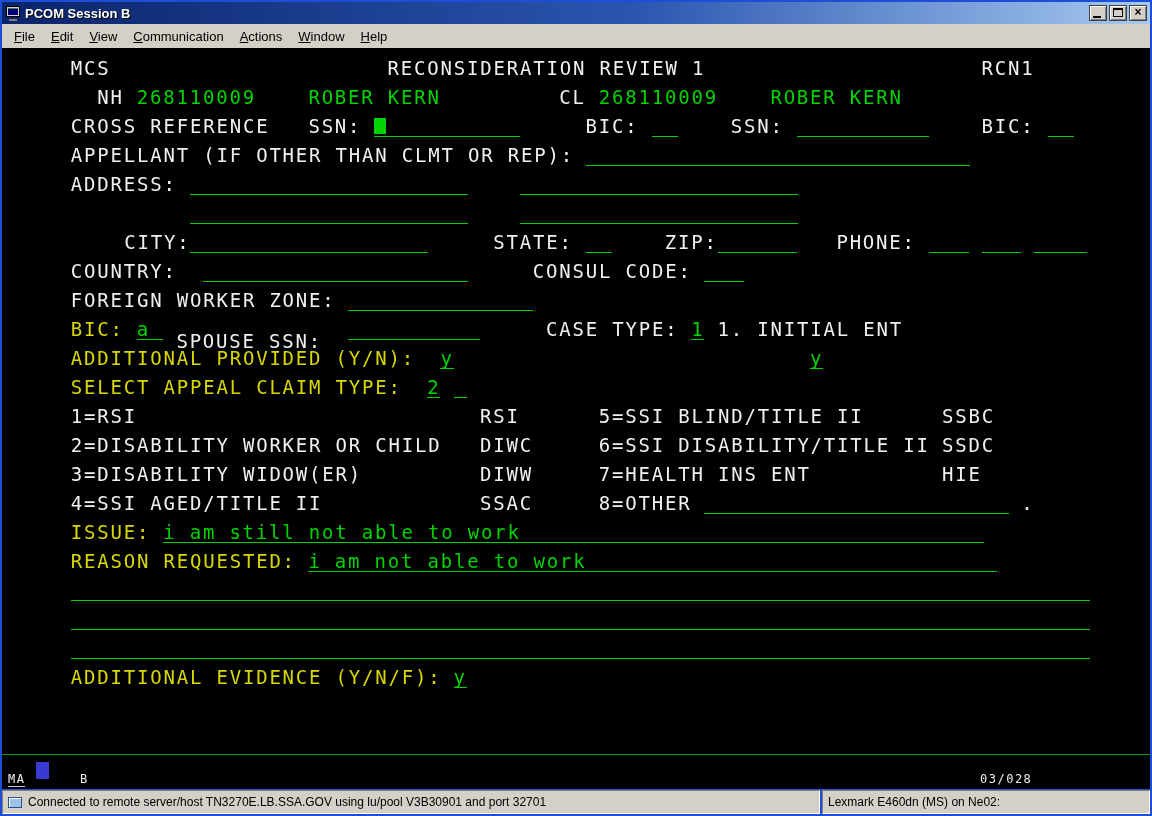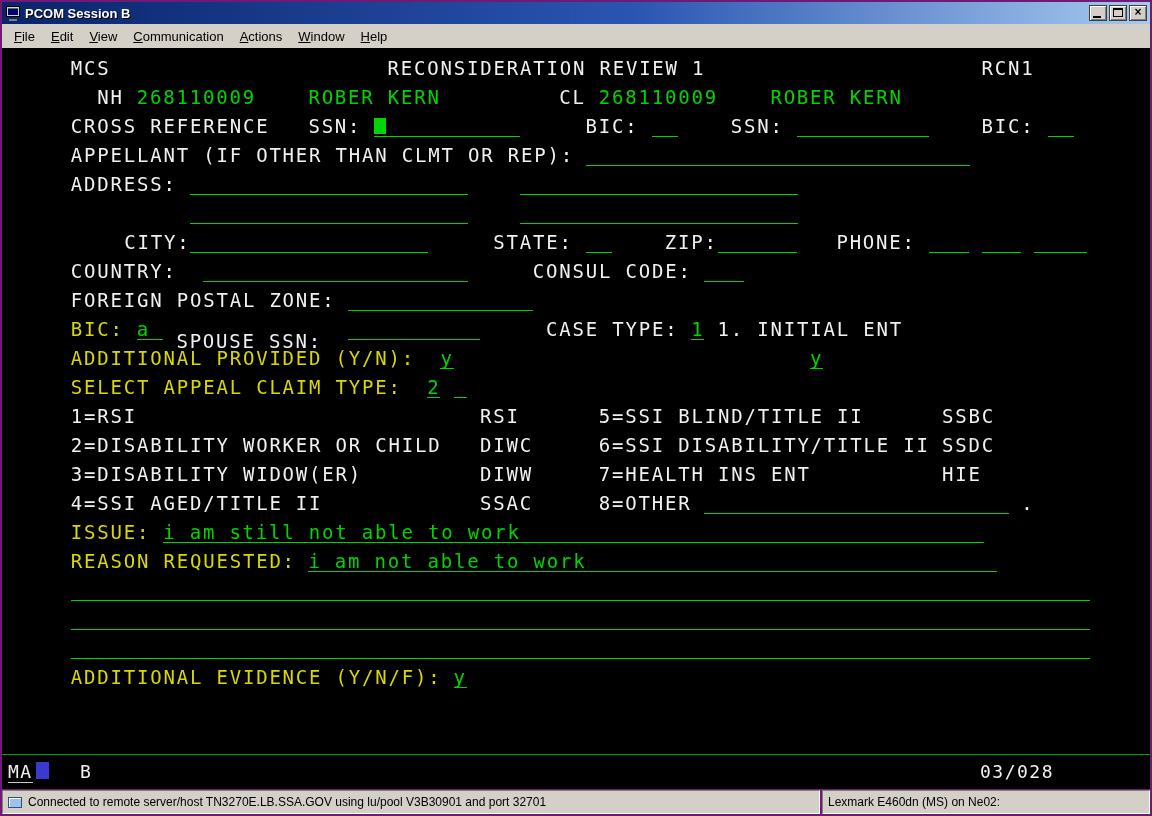"PCOM Session B" .window { background: #701a75 -> #1d4ed8 }
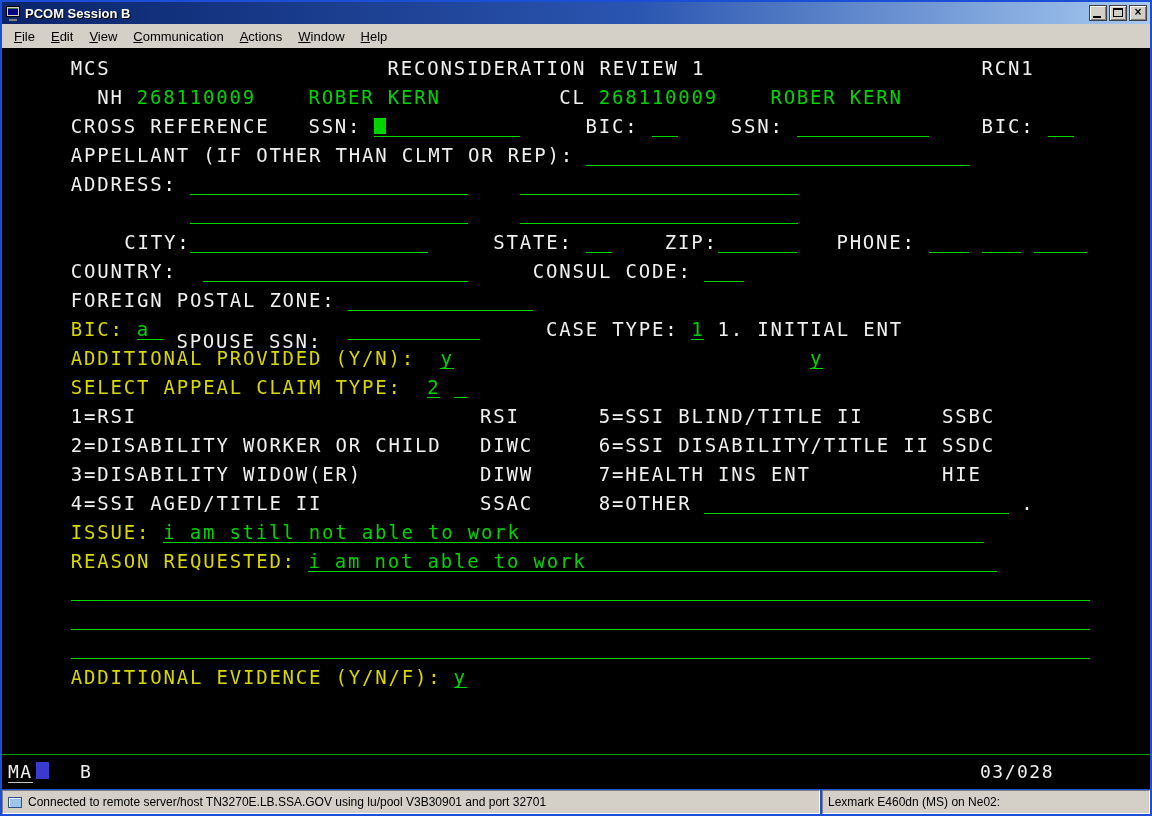"FOREIGN POSTAL ZONE:" span.seg { text: POSTAL -> WORKER }
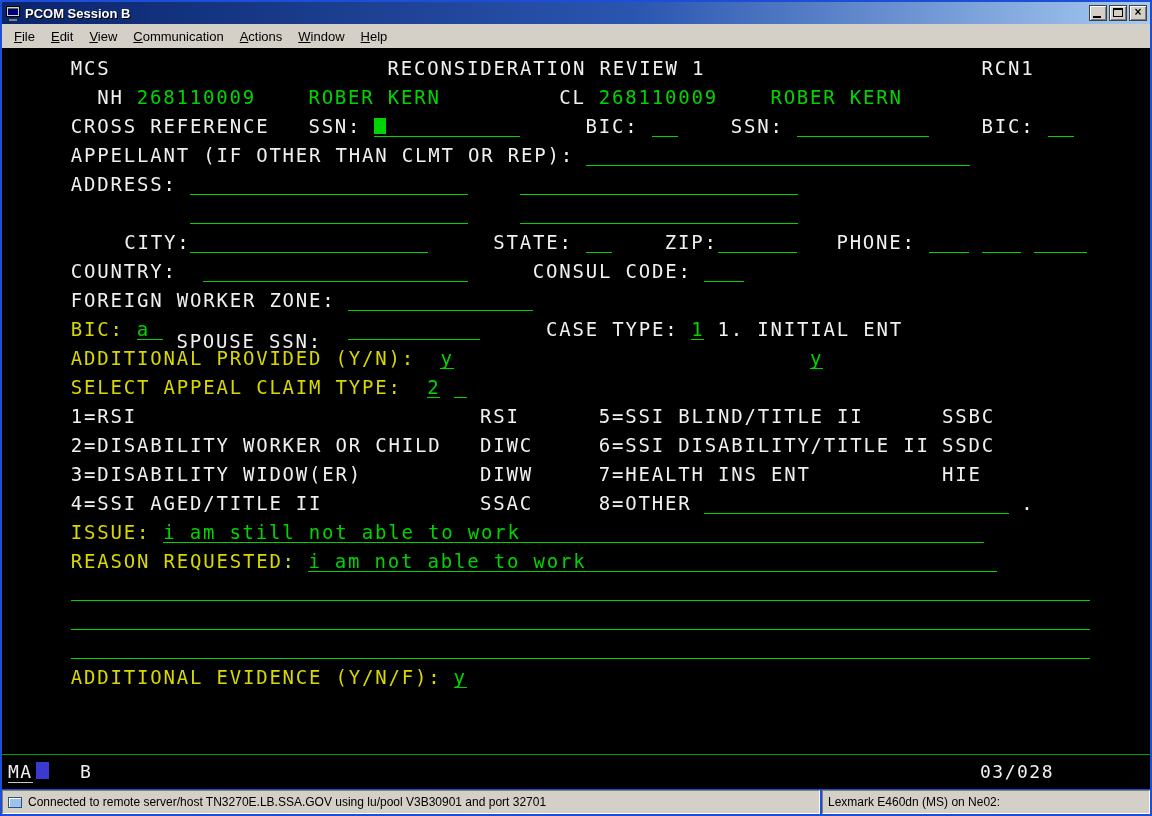"MA" .oia .mono { font-size: 18px -> 12px; top: 3px -> 14px }
